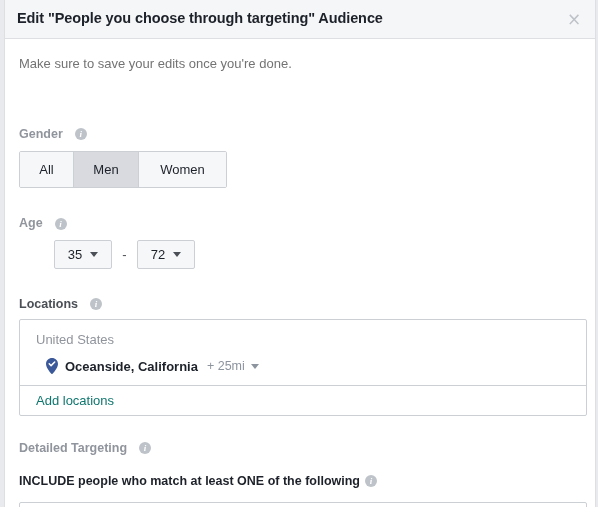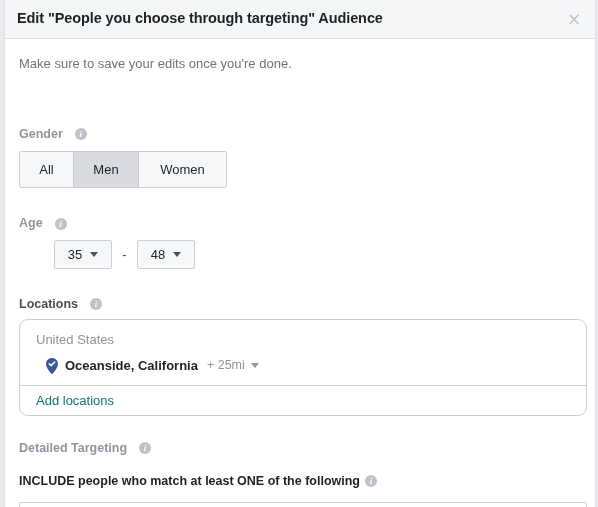"48" span { text: 48 -> 72 }
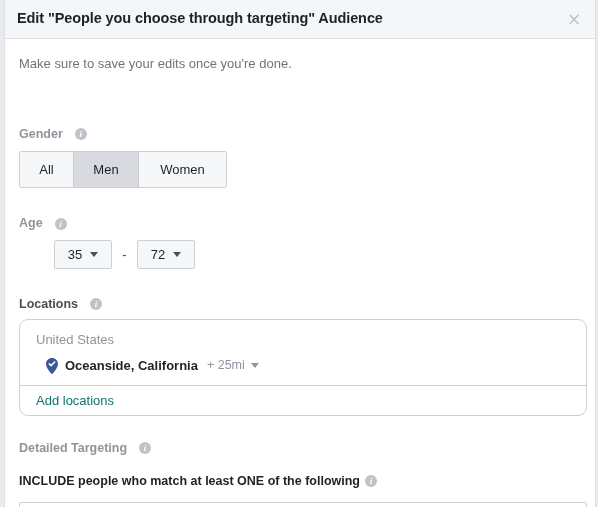"United States" .loc-box { border-radius: 9px -> 2px }
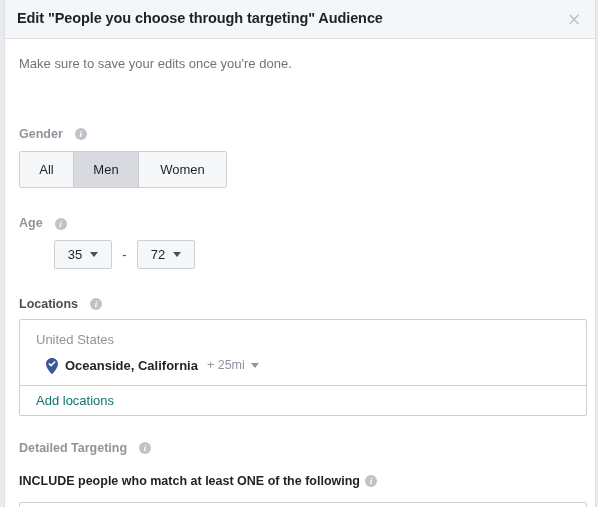"Oceanside, California" .loc-item { align-items: flex-start -> center }
